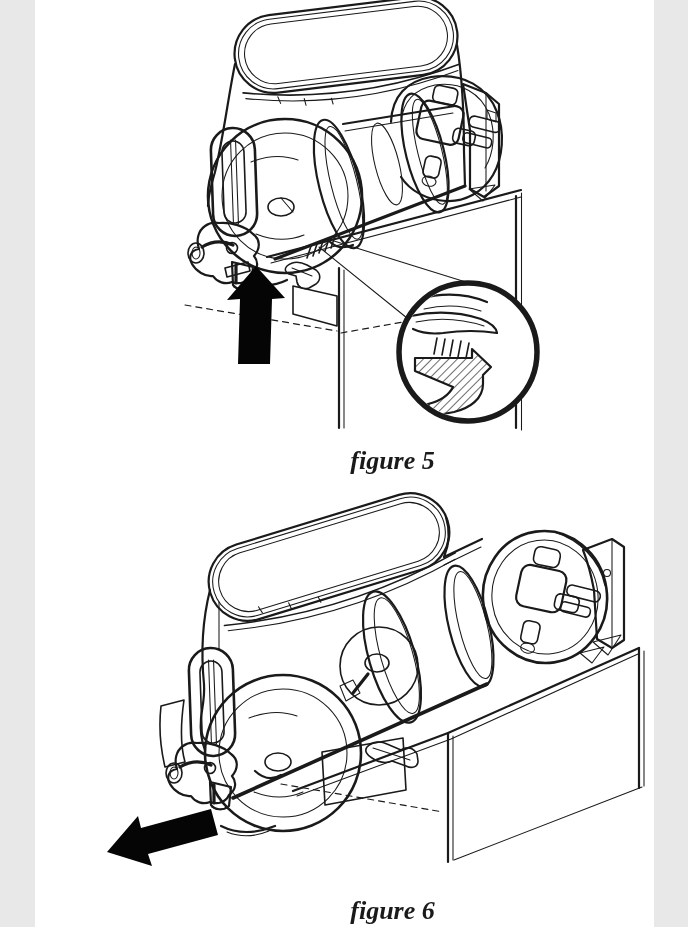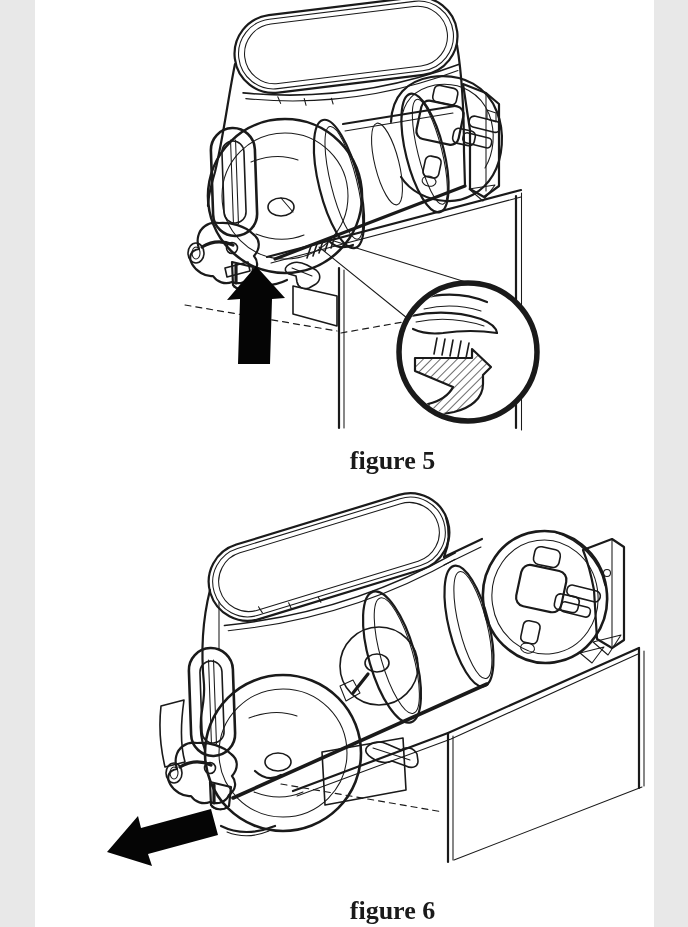"figure 5" .page { font-style: none -> italic }
